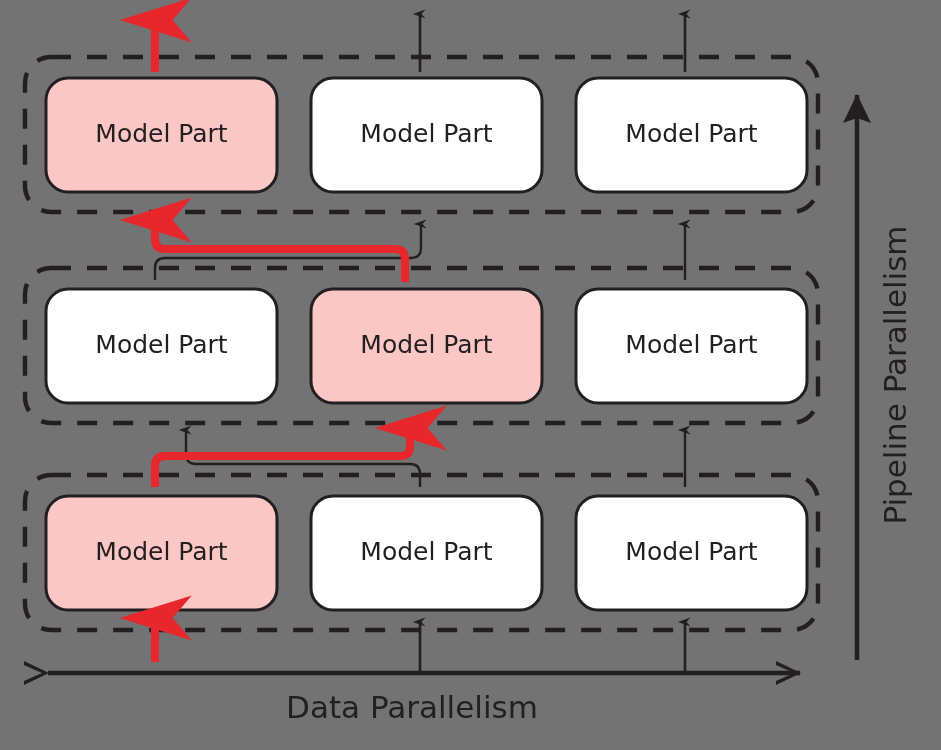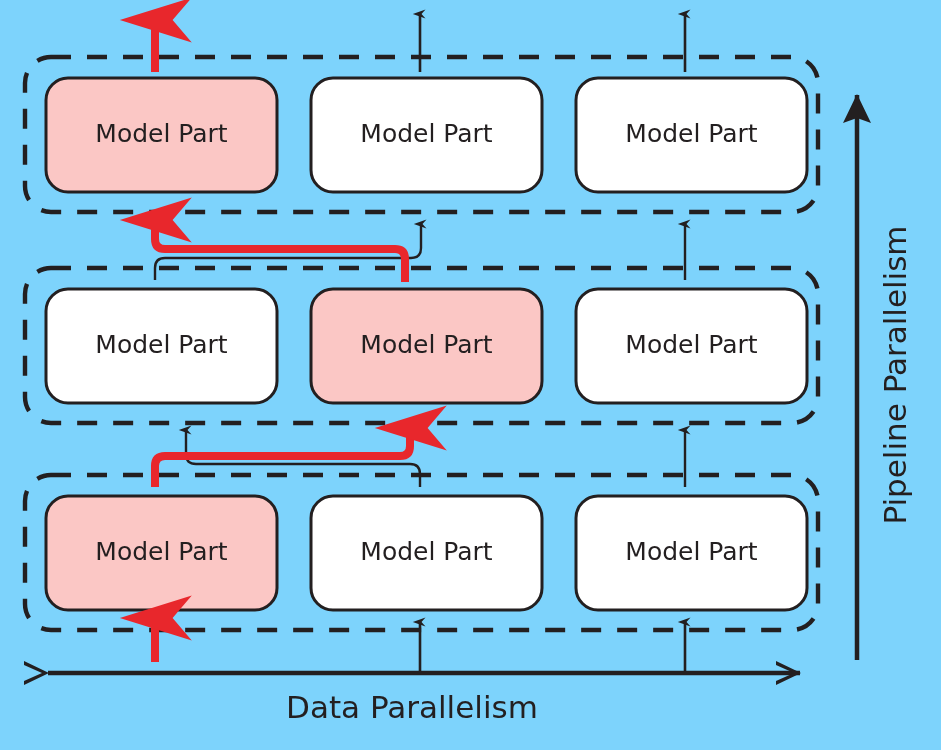"Model Part" #canvas { background: #7dd3fc -> #737373 }
